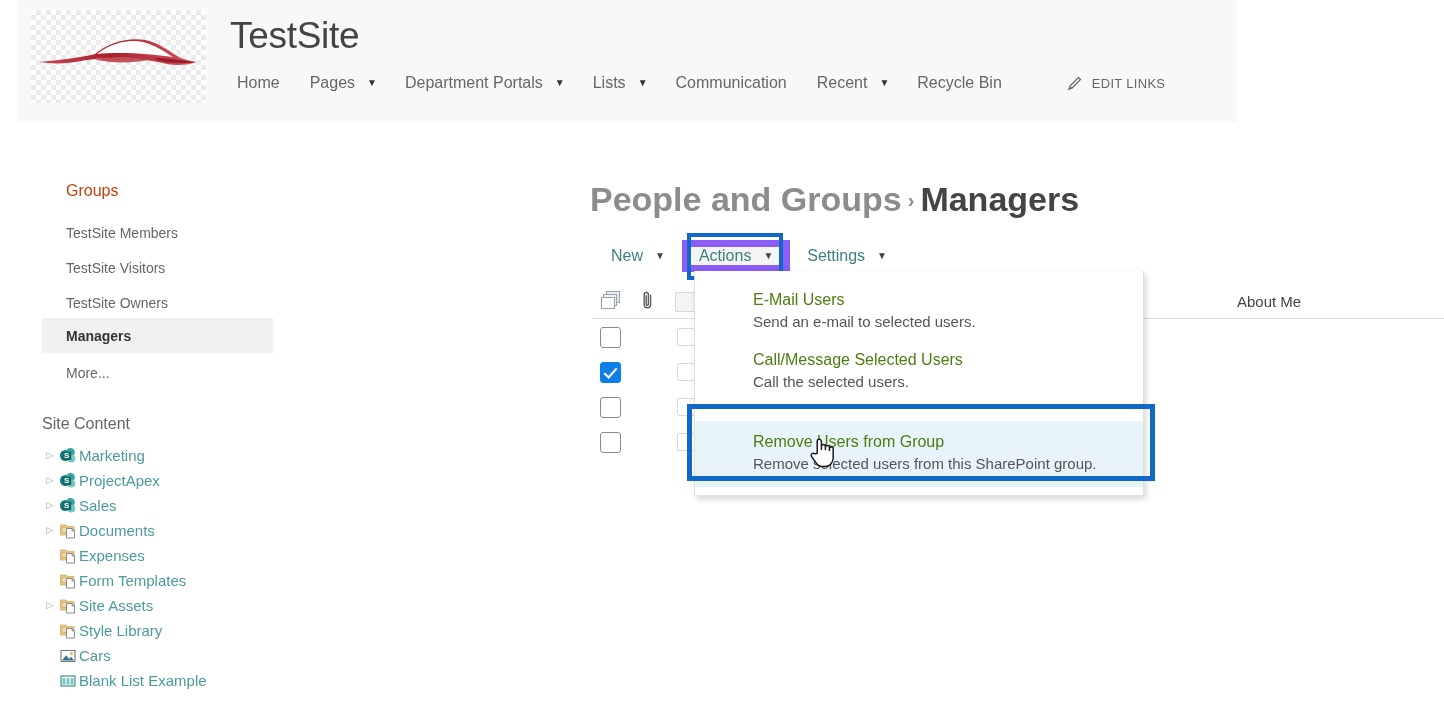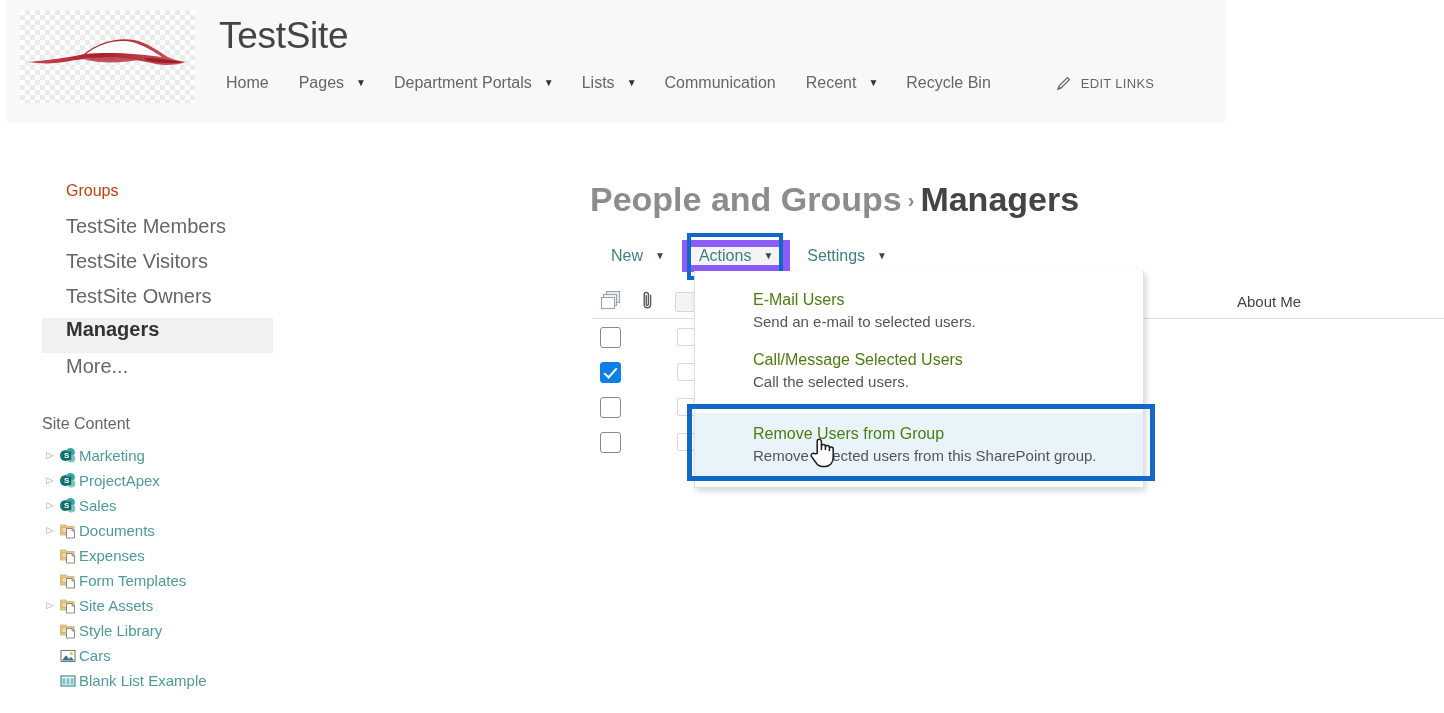"TestSite" #site-header { left: 6px -> 17px }
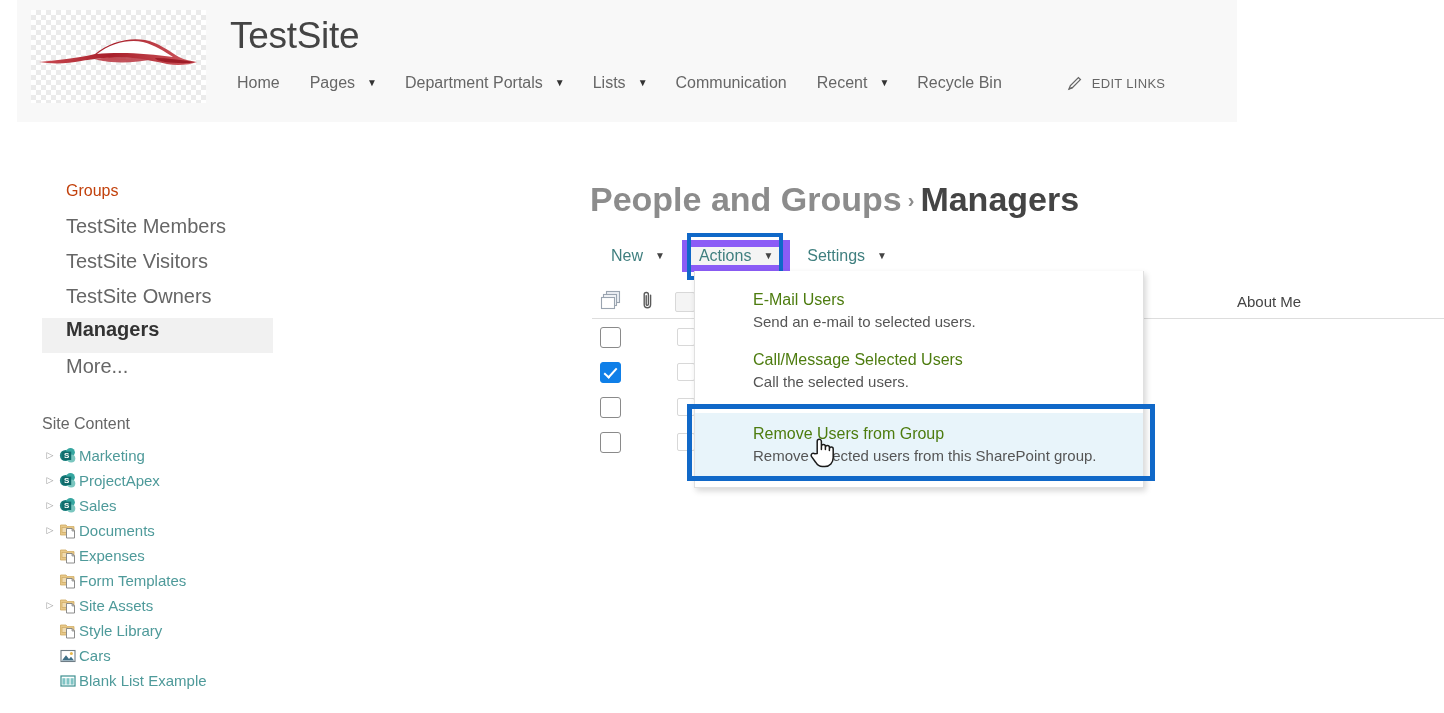"TestSite Members" .group-link { align-items: flex-start -> center; font-size: 20px -> 14px }
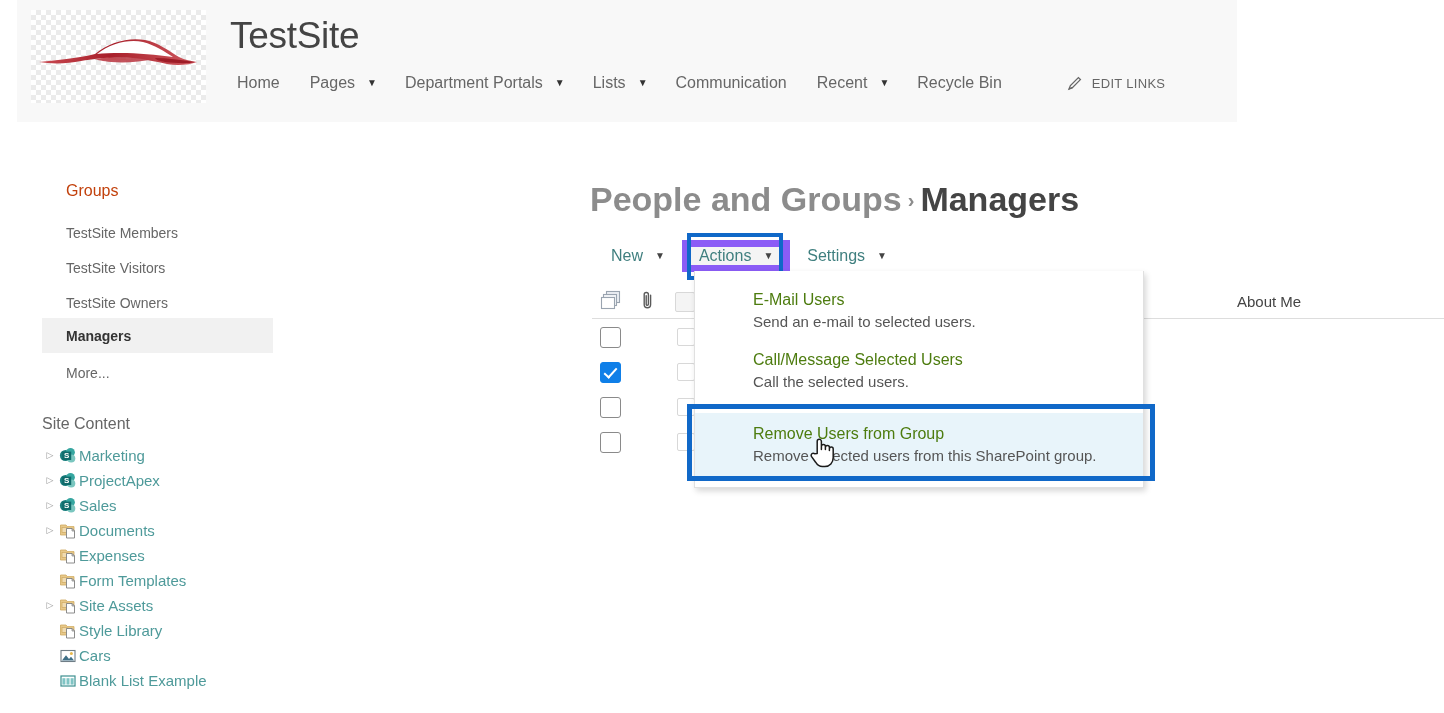"Remove Users from Group" div.menu-item { margin-top: 10px -> 18px }
